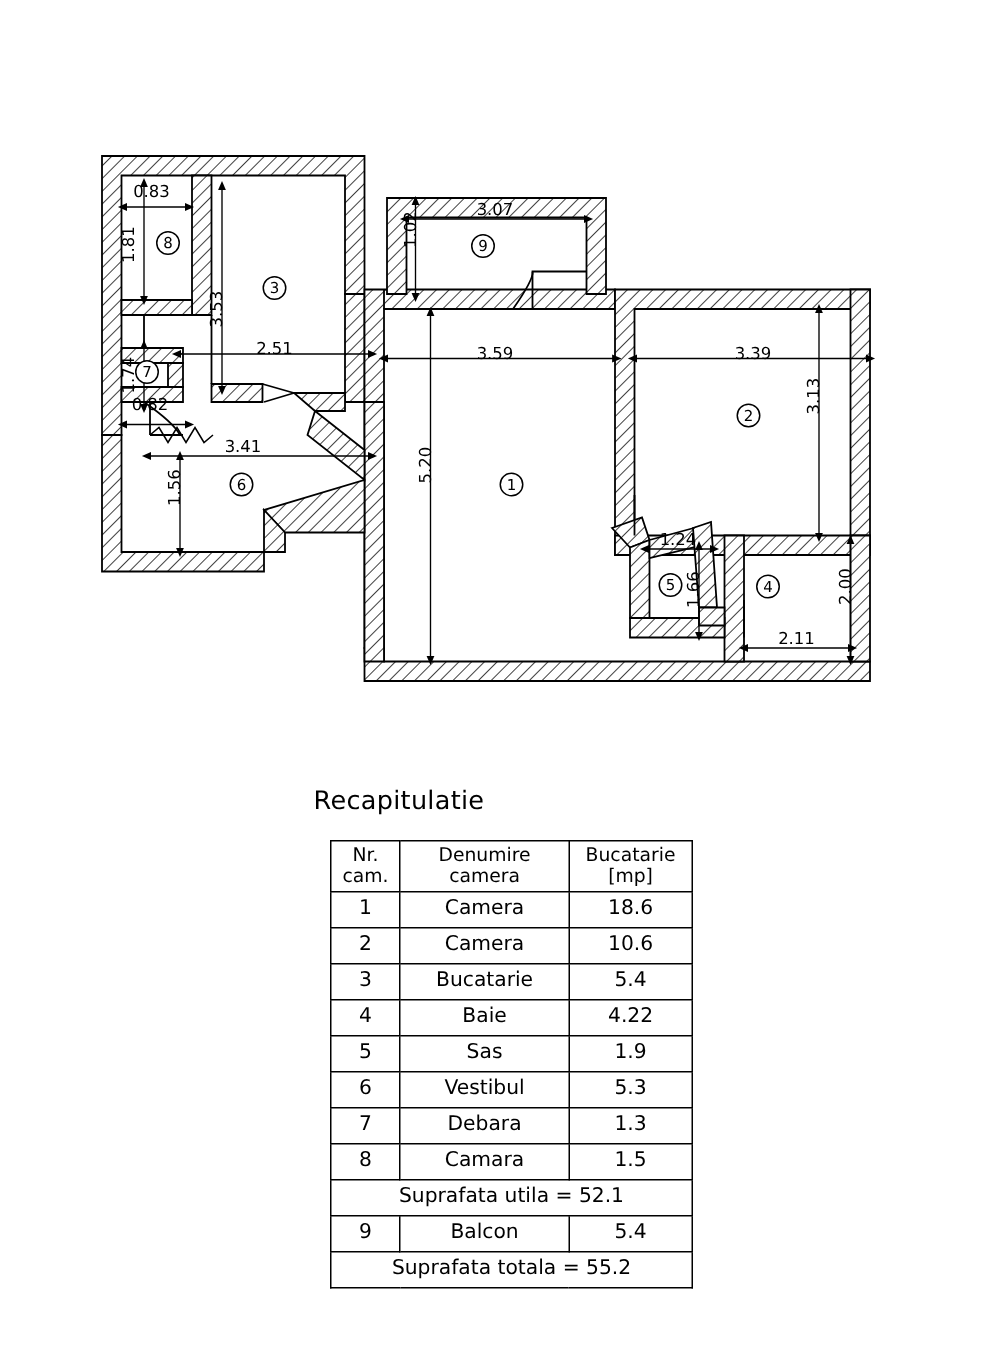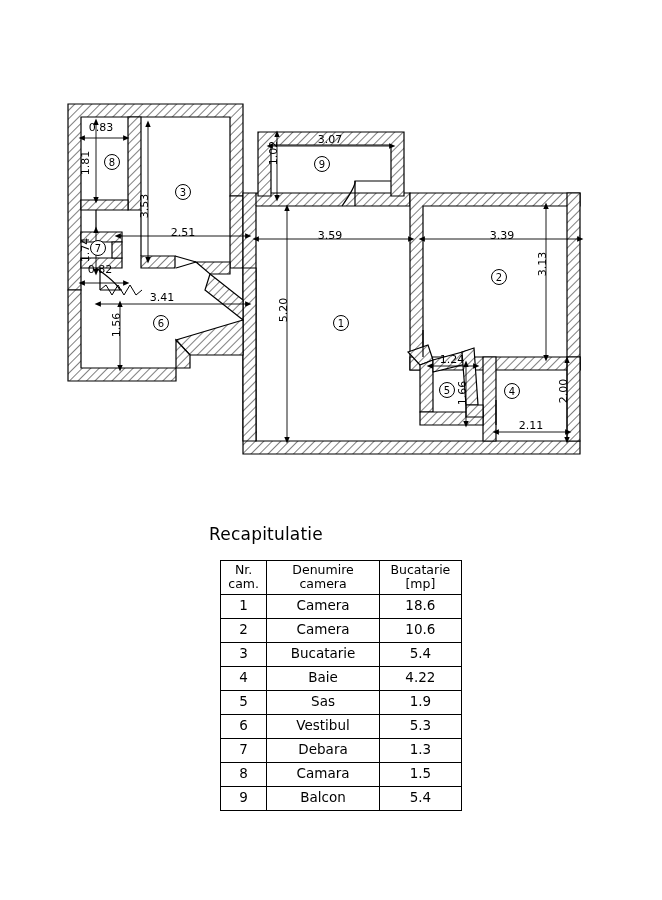"Suprafata utila = 52.1" tr { html: none -> <tr> <td>Suprafata utila = 52.1</td> </tr> }
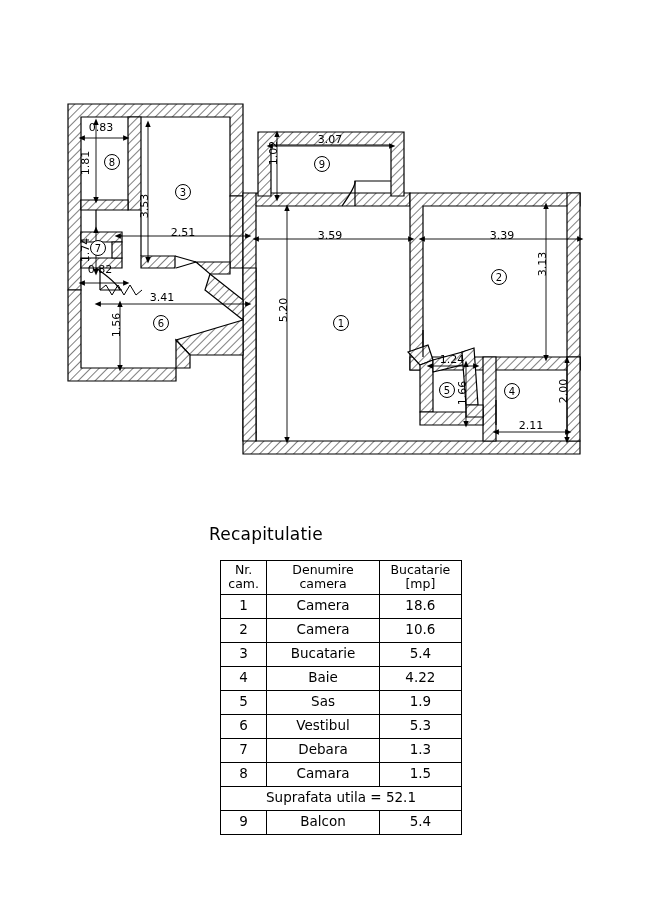"Suprafata totala = 55.2" tr { html: none -> <tr> <td>Suprafata totala = 55.2</td> </tr> }
